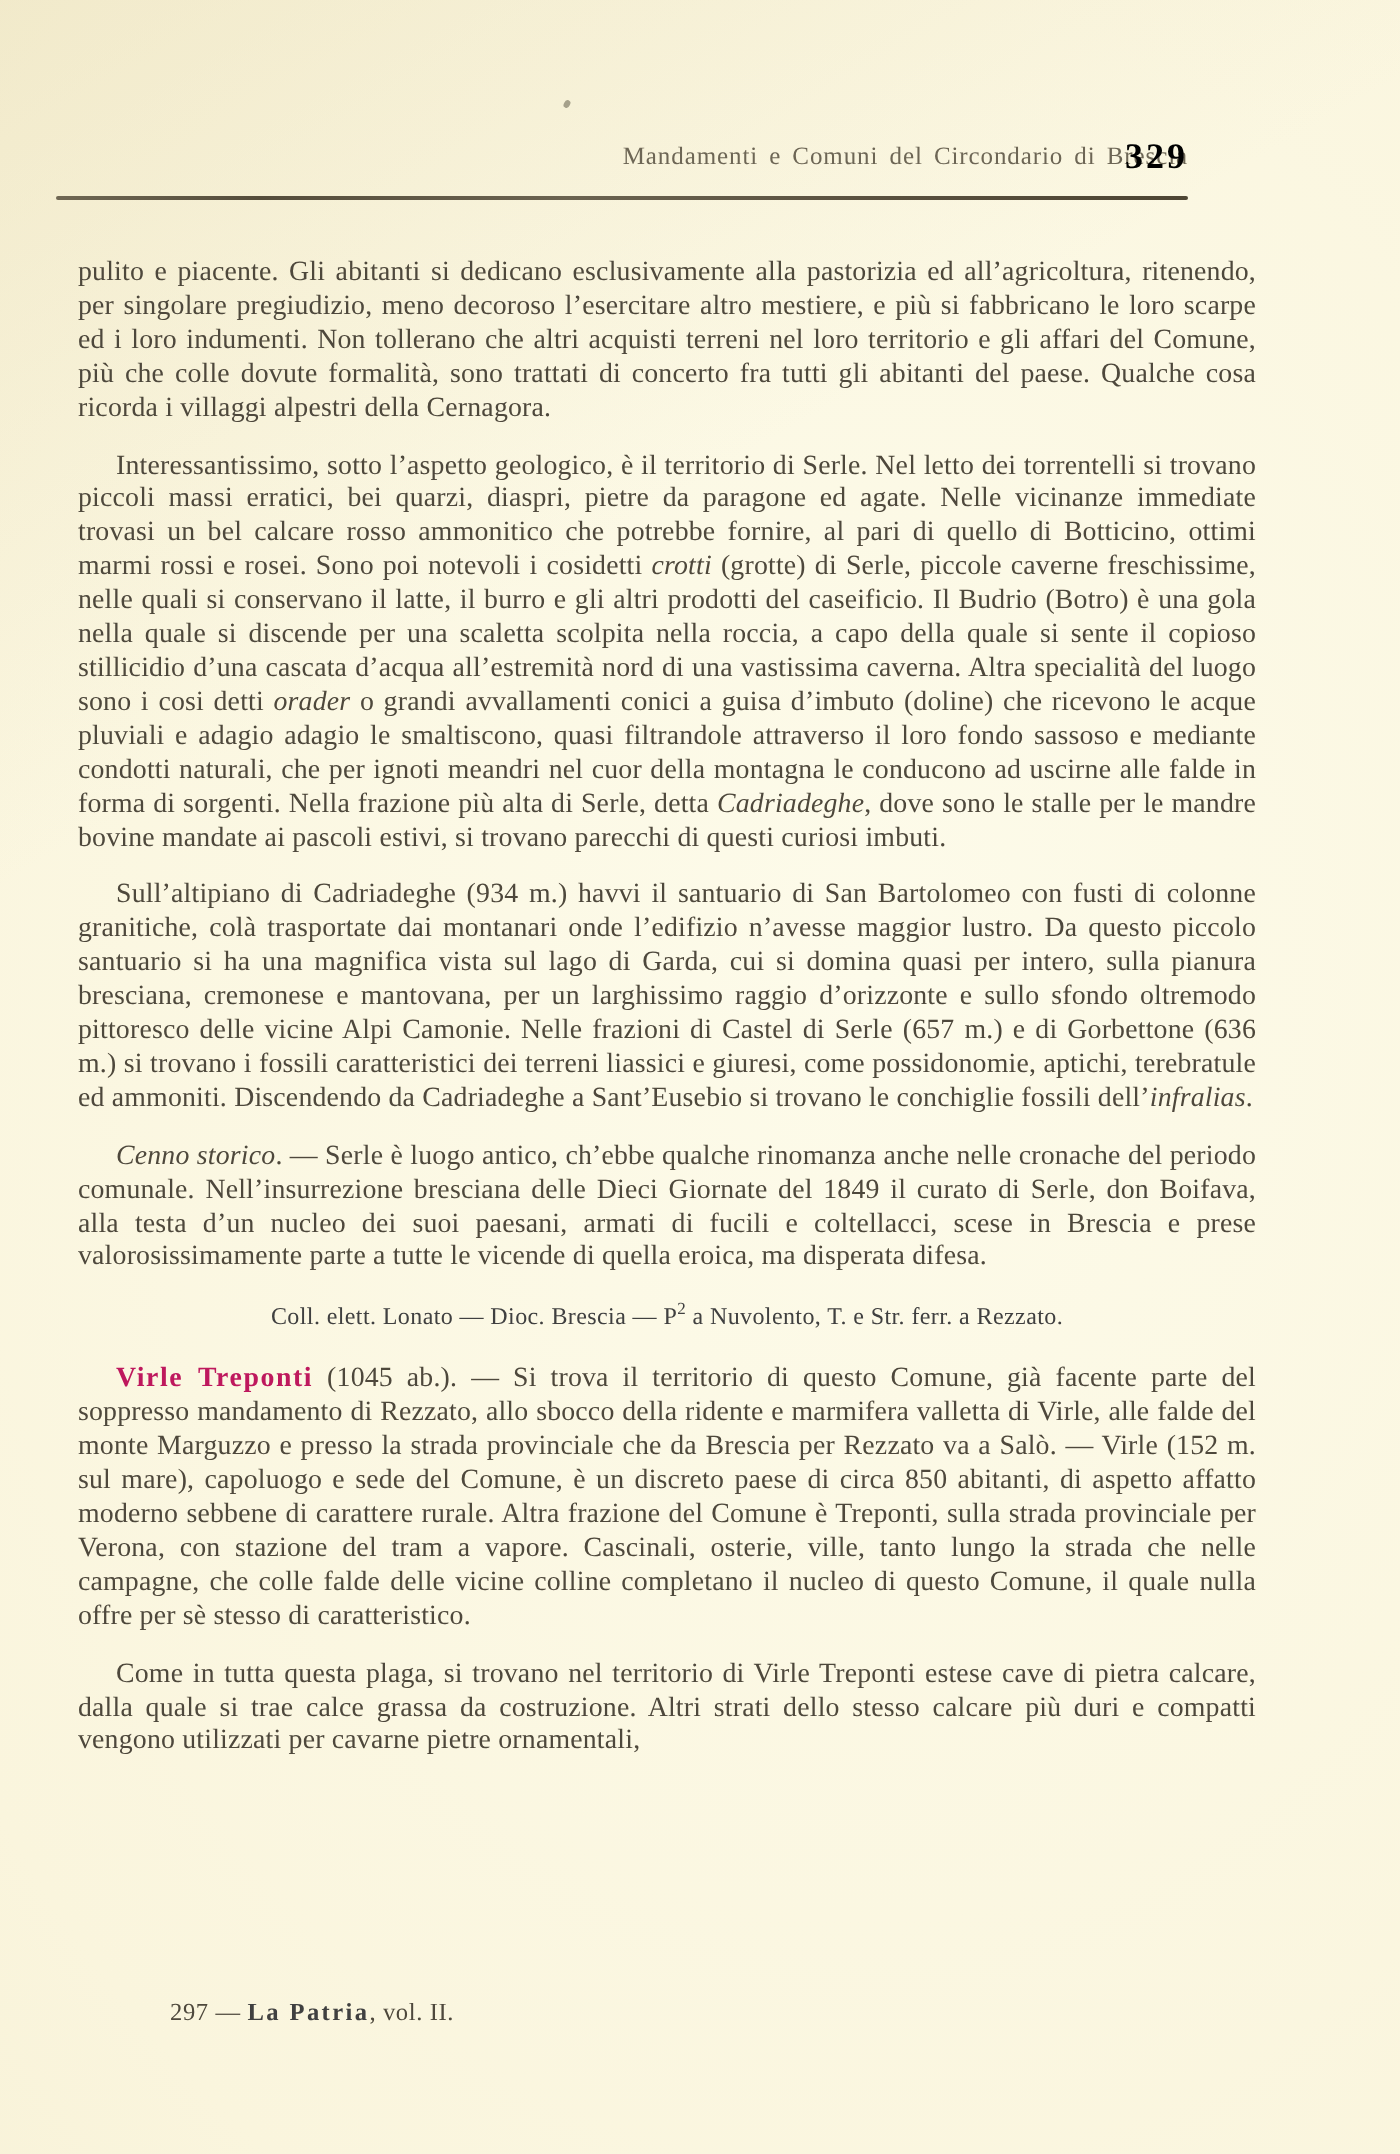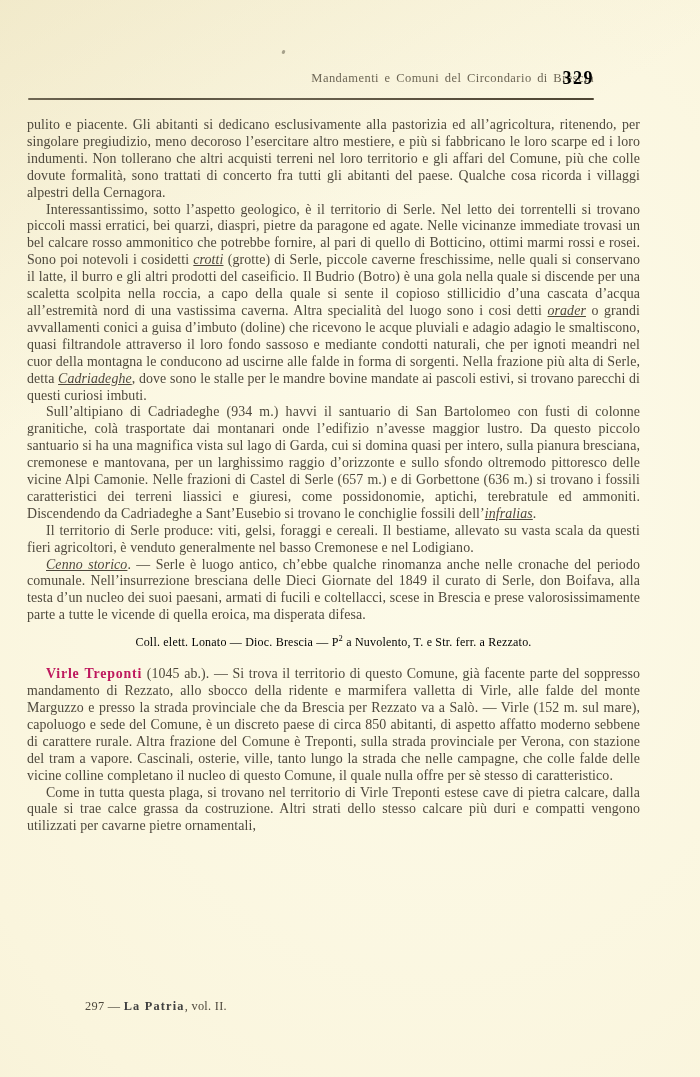"pulito e piacente. Gli abitanti" p.para { margin: 0 -> 12px }
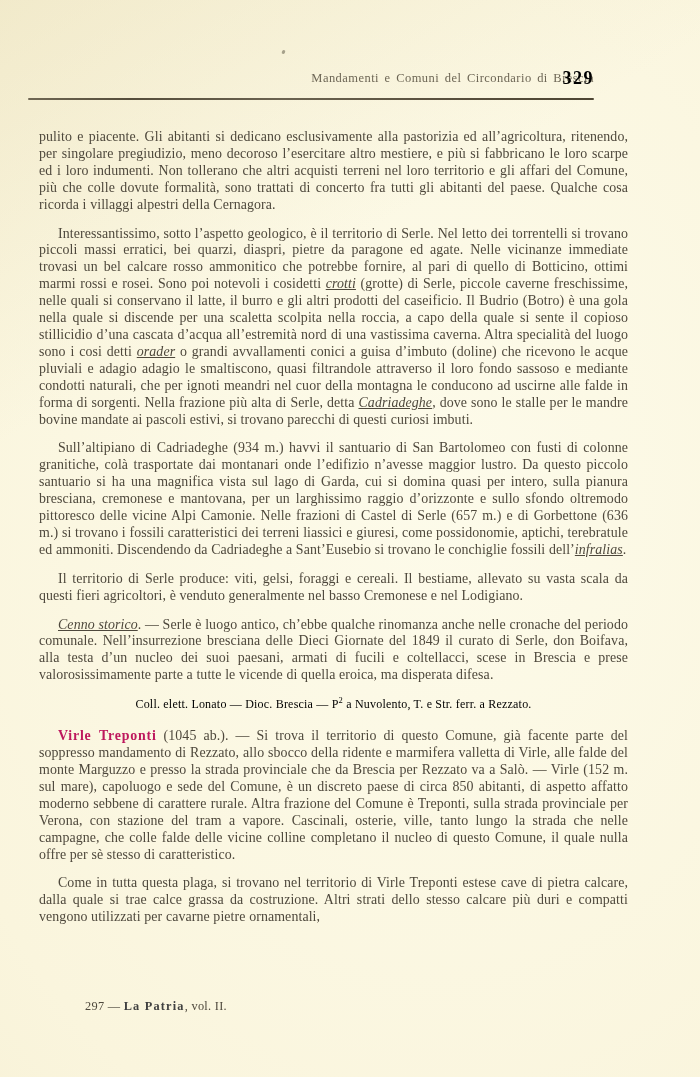"crotti" .it { text-decoration: underline -> none }
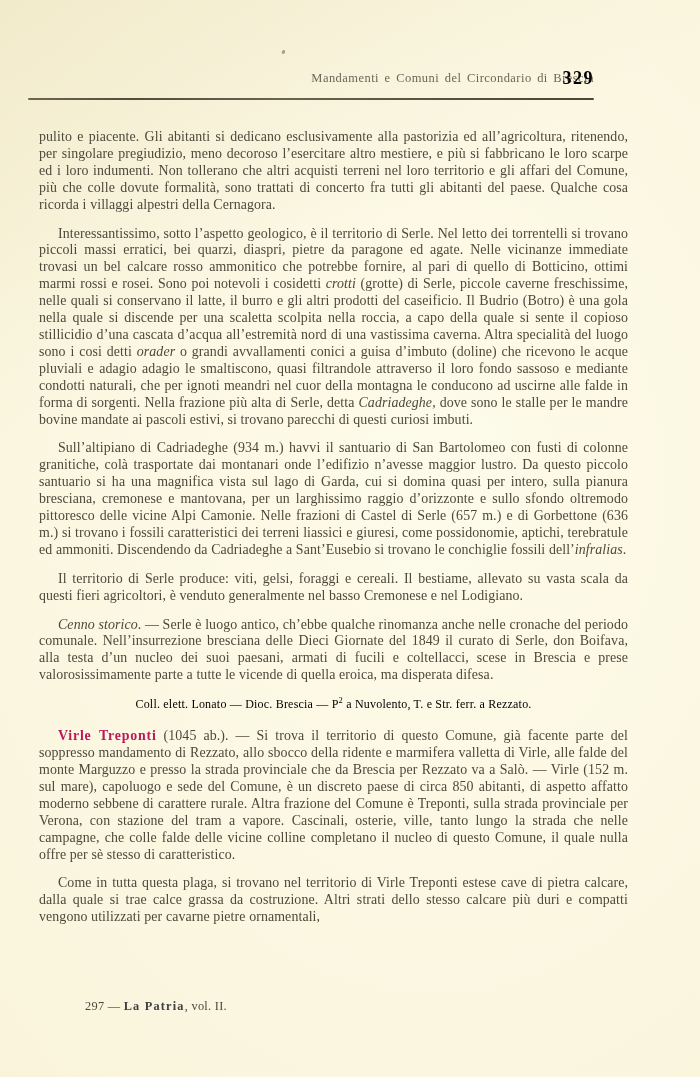"Il territorio di Serle produce:" p.para { html: <p><span>Il territorio di Serle produce: viti, gelsi, foraggi e cereali. Il bestiame, allevato su vasta scala da questi fieri agricoltori, è venduto generalmente nel basso Cremonese e nel Lodigiano.</span></p> -> none }
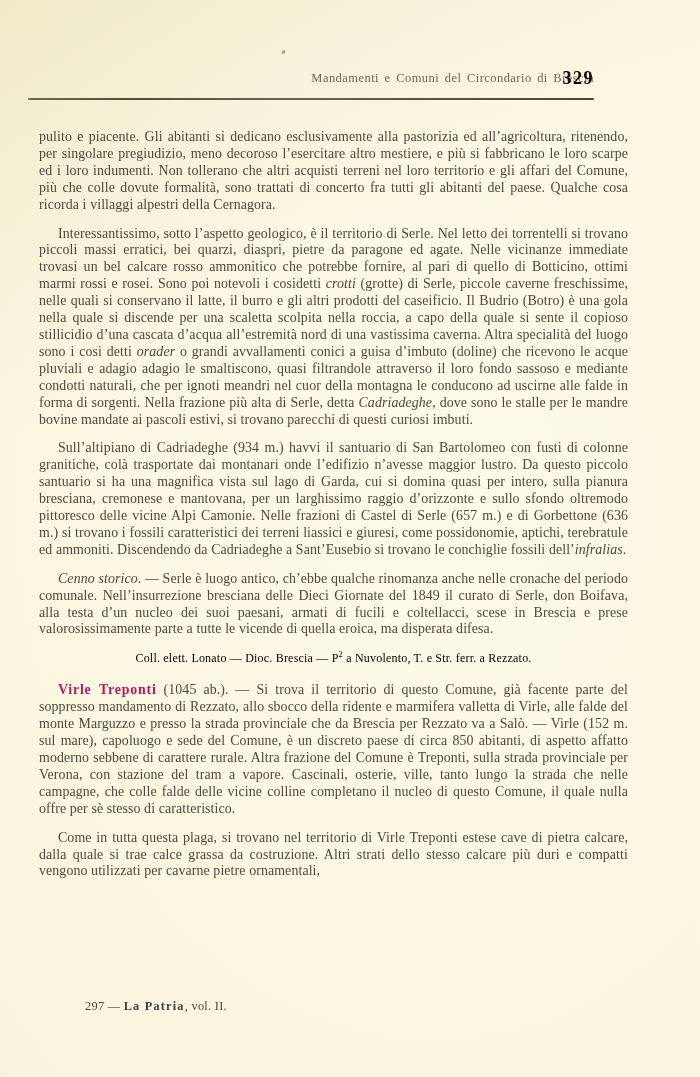"Coll. elett. Lonato — Dioc." p.coll-line { color: #000000 -> #404040 }
